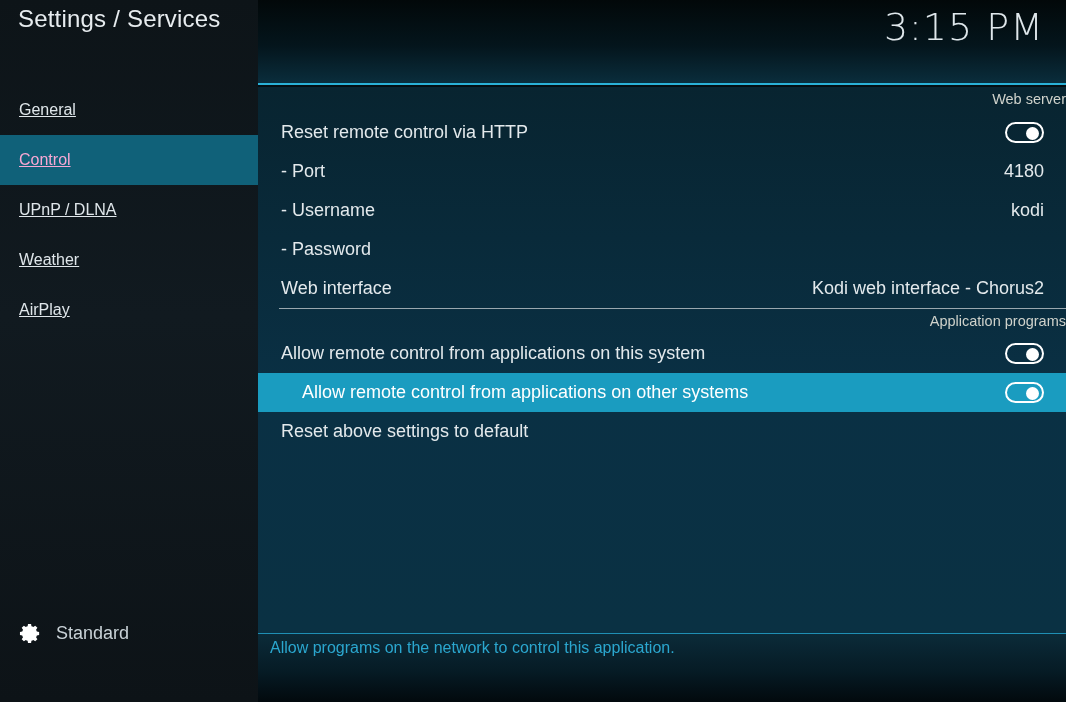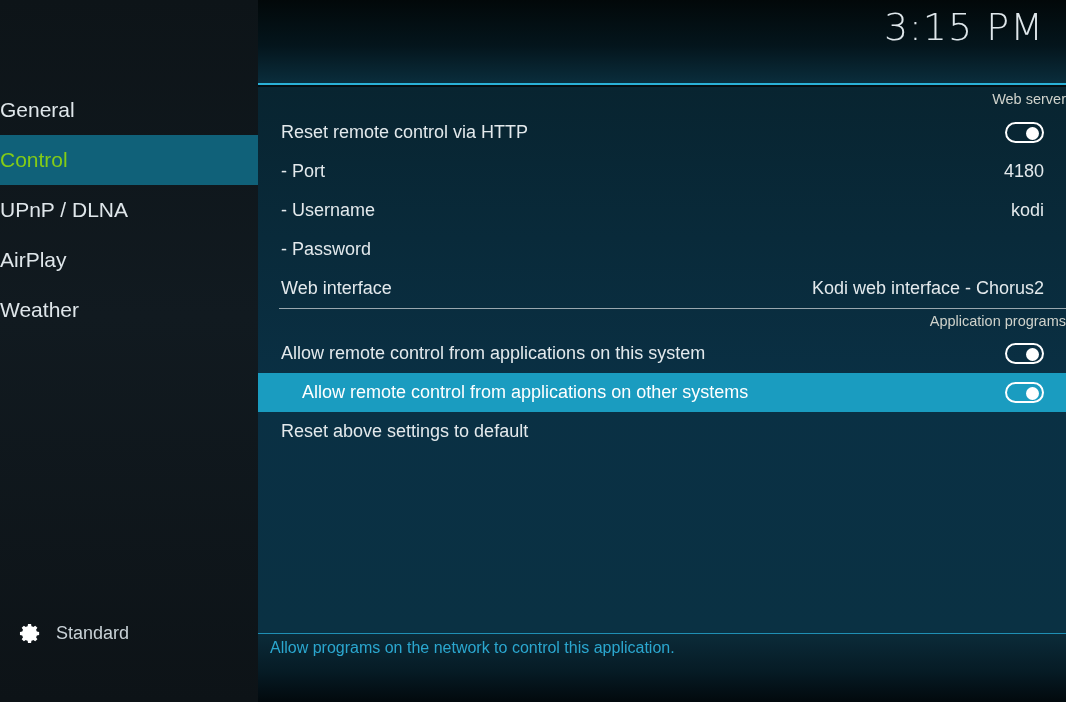"Settings / Services" div { html: none -> <div>Settings / Services</div> }
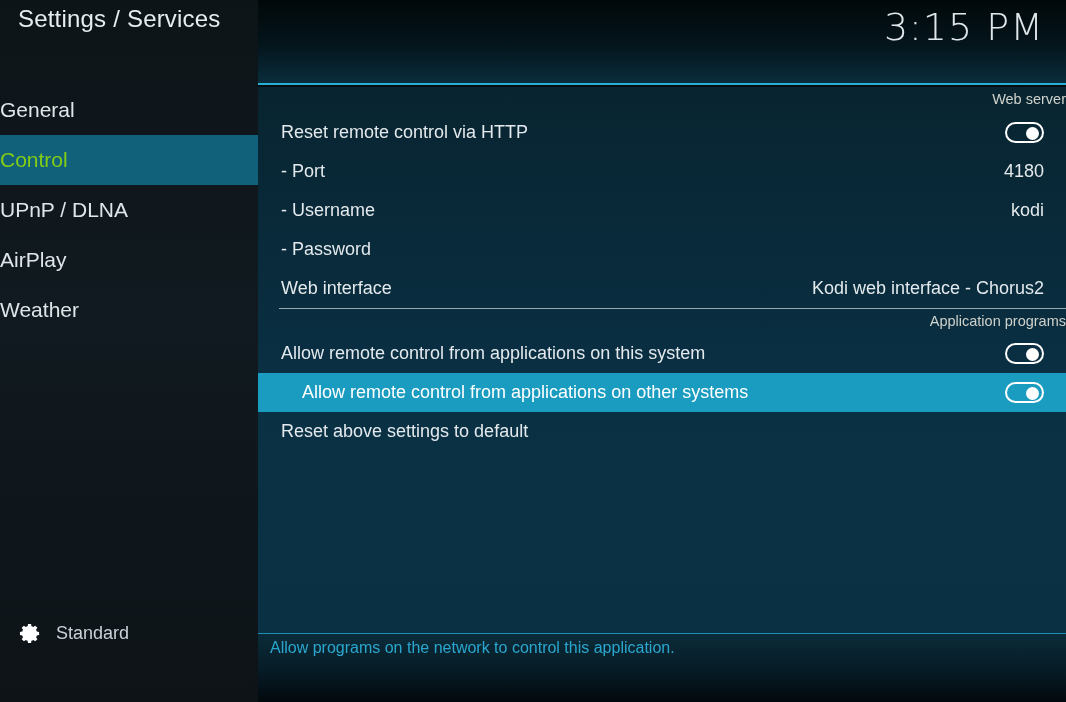"General" .nav-item { font-size: 21px -> 16px; padding-left: none -> 19px; text-decoration: none -> underline }
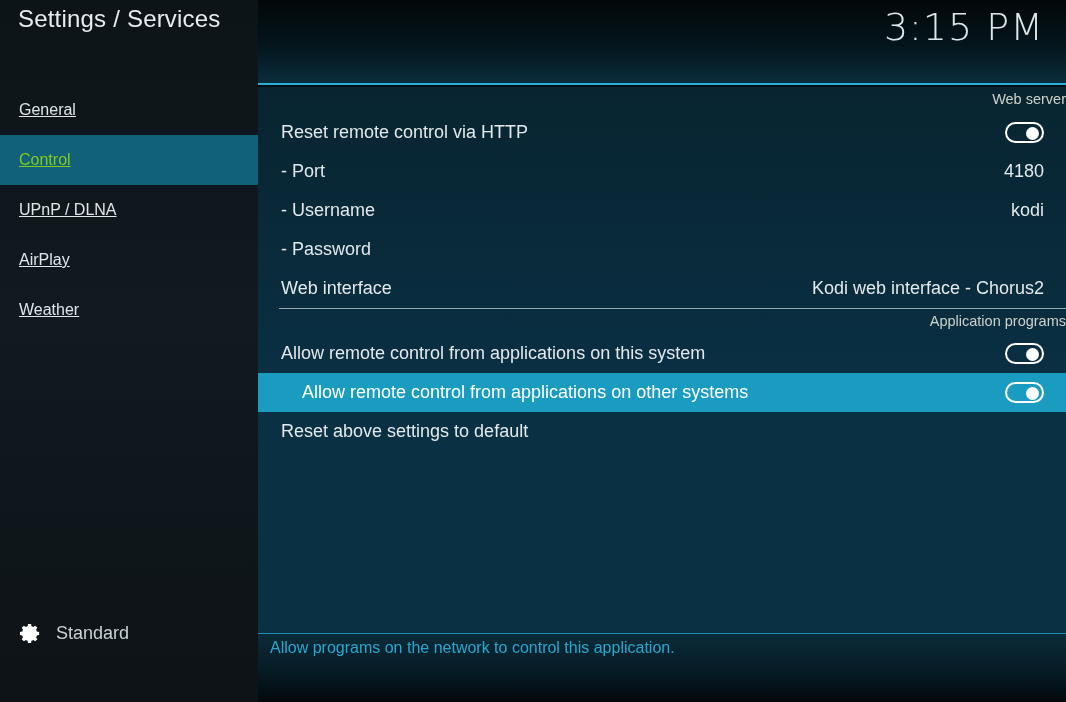"Control" .nav-item.selected { color: #84cc16 -> #f9a8d4 }
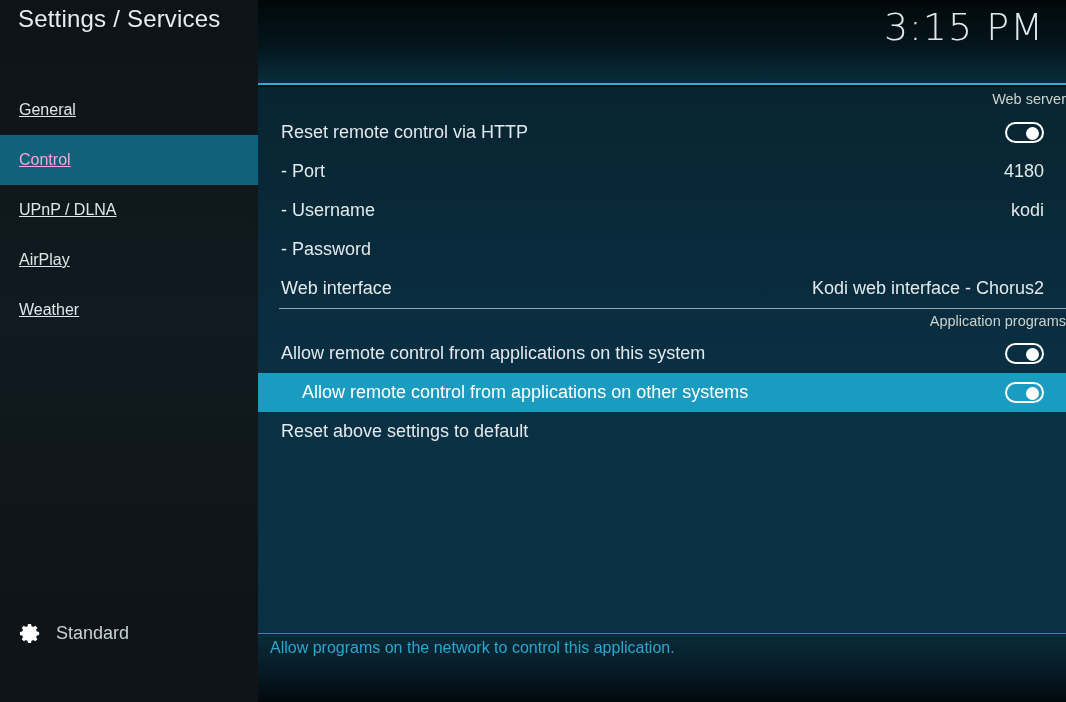"AirPlay" div.nav-item { order: before "Weather" -> after "Weather" }
